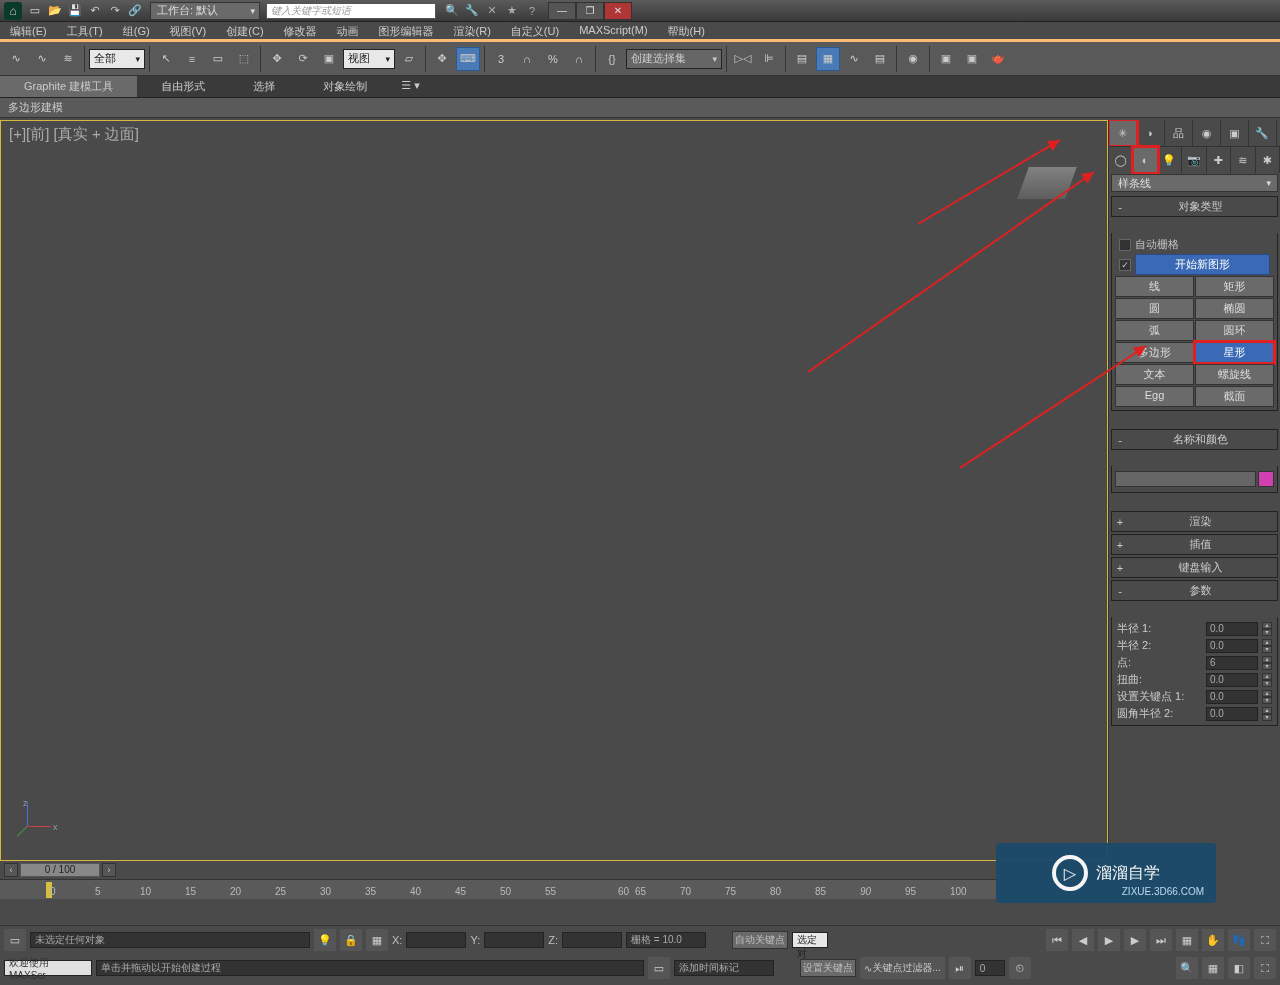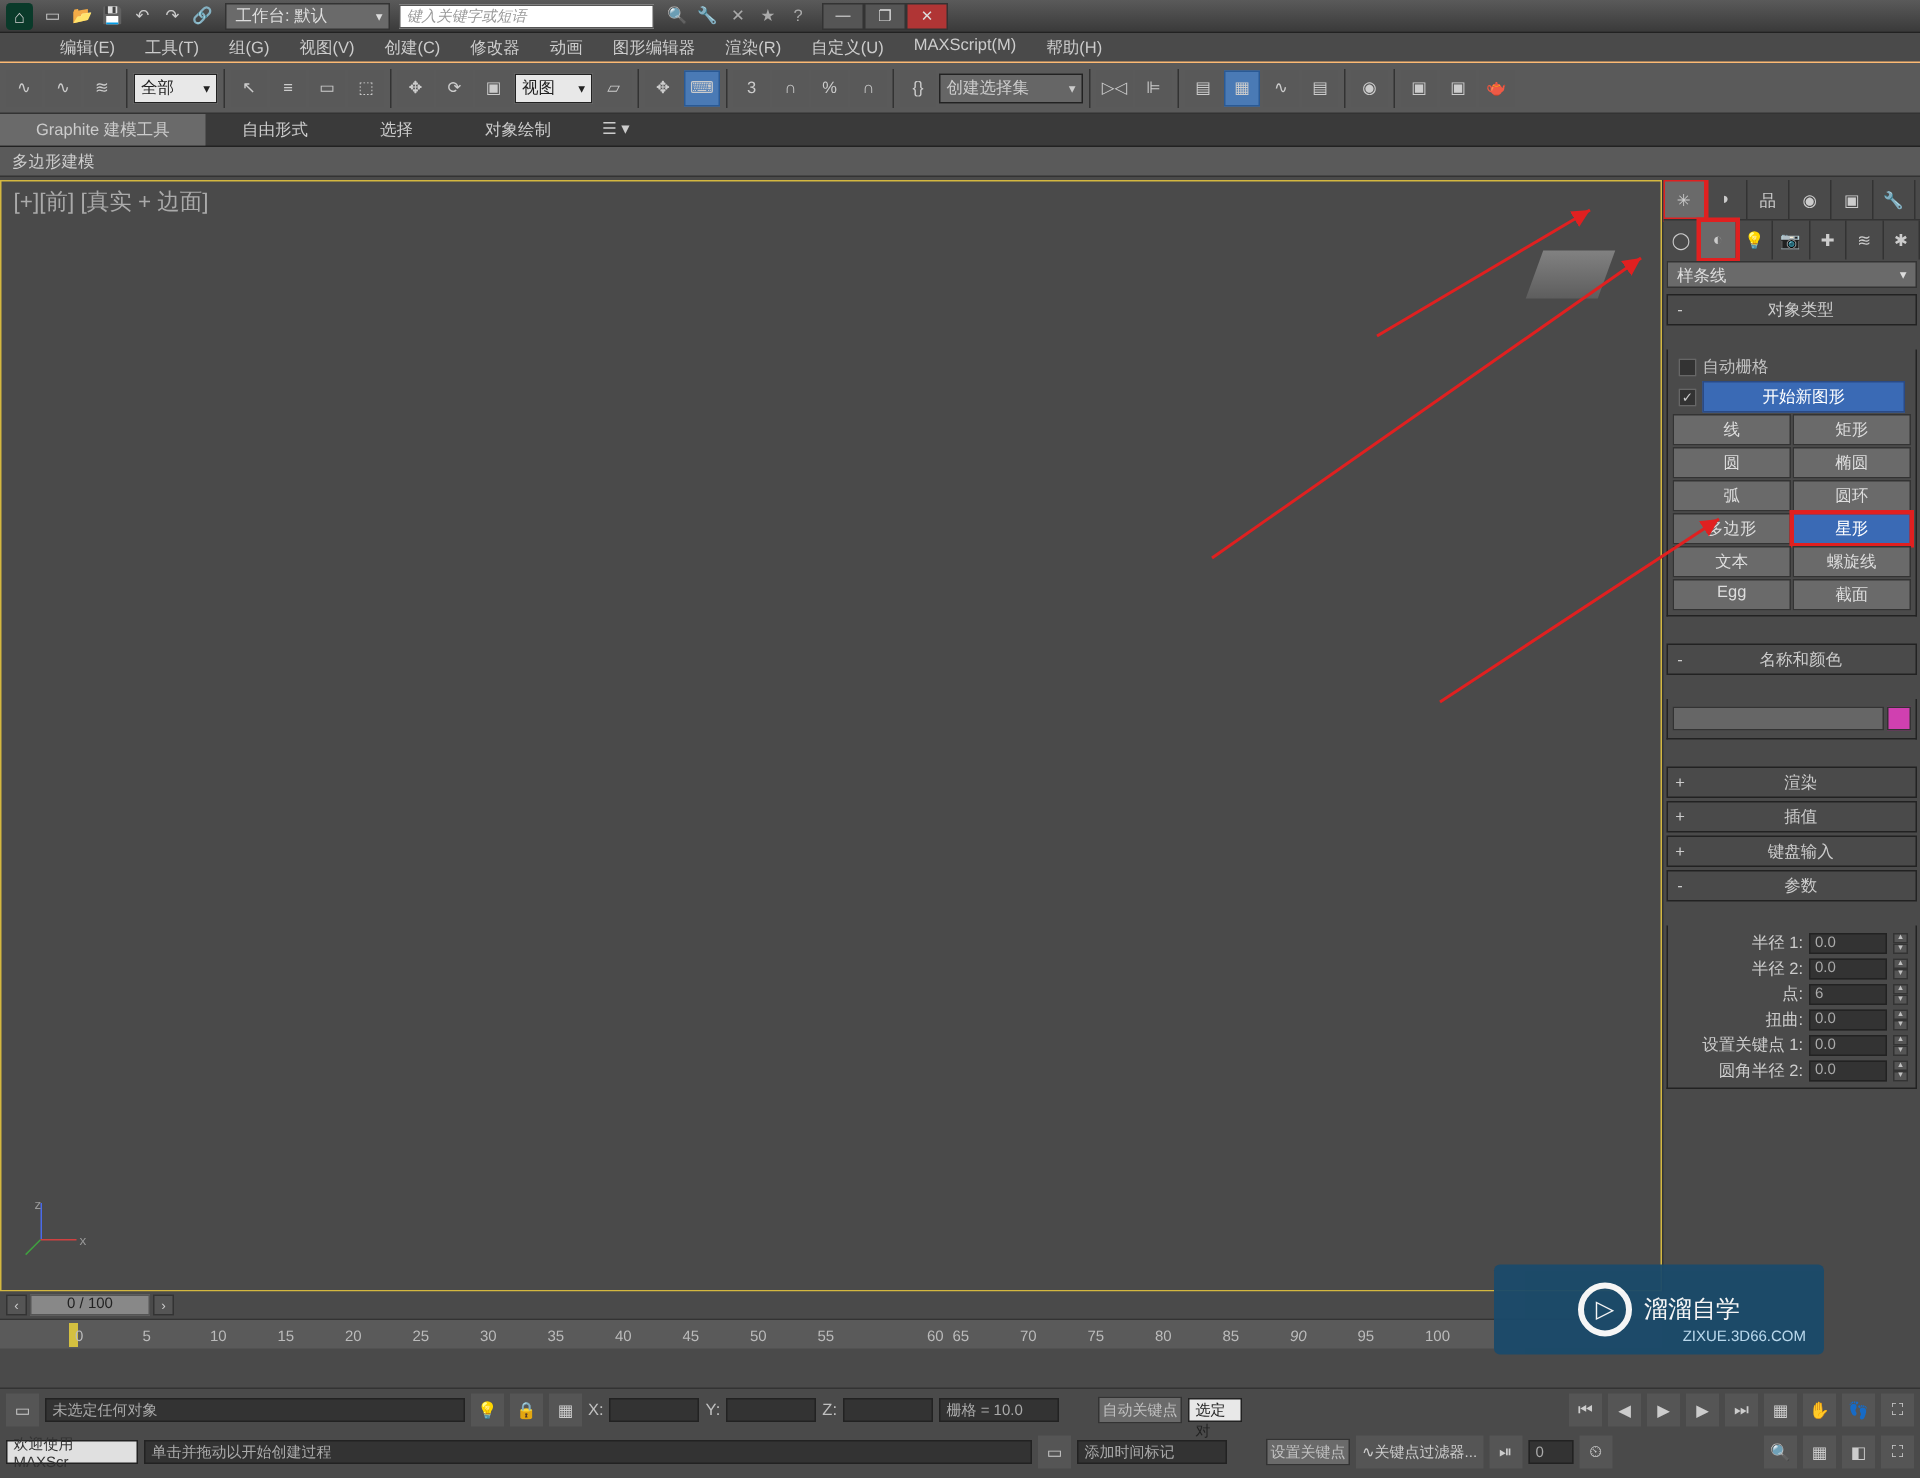"编辑(E)" .menubar { border-bottom: 1px solid #fdba74 -> 3px solid #fdba74; padding-left: 30px -> none }
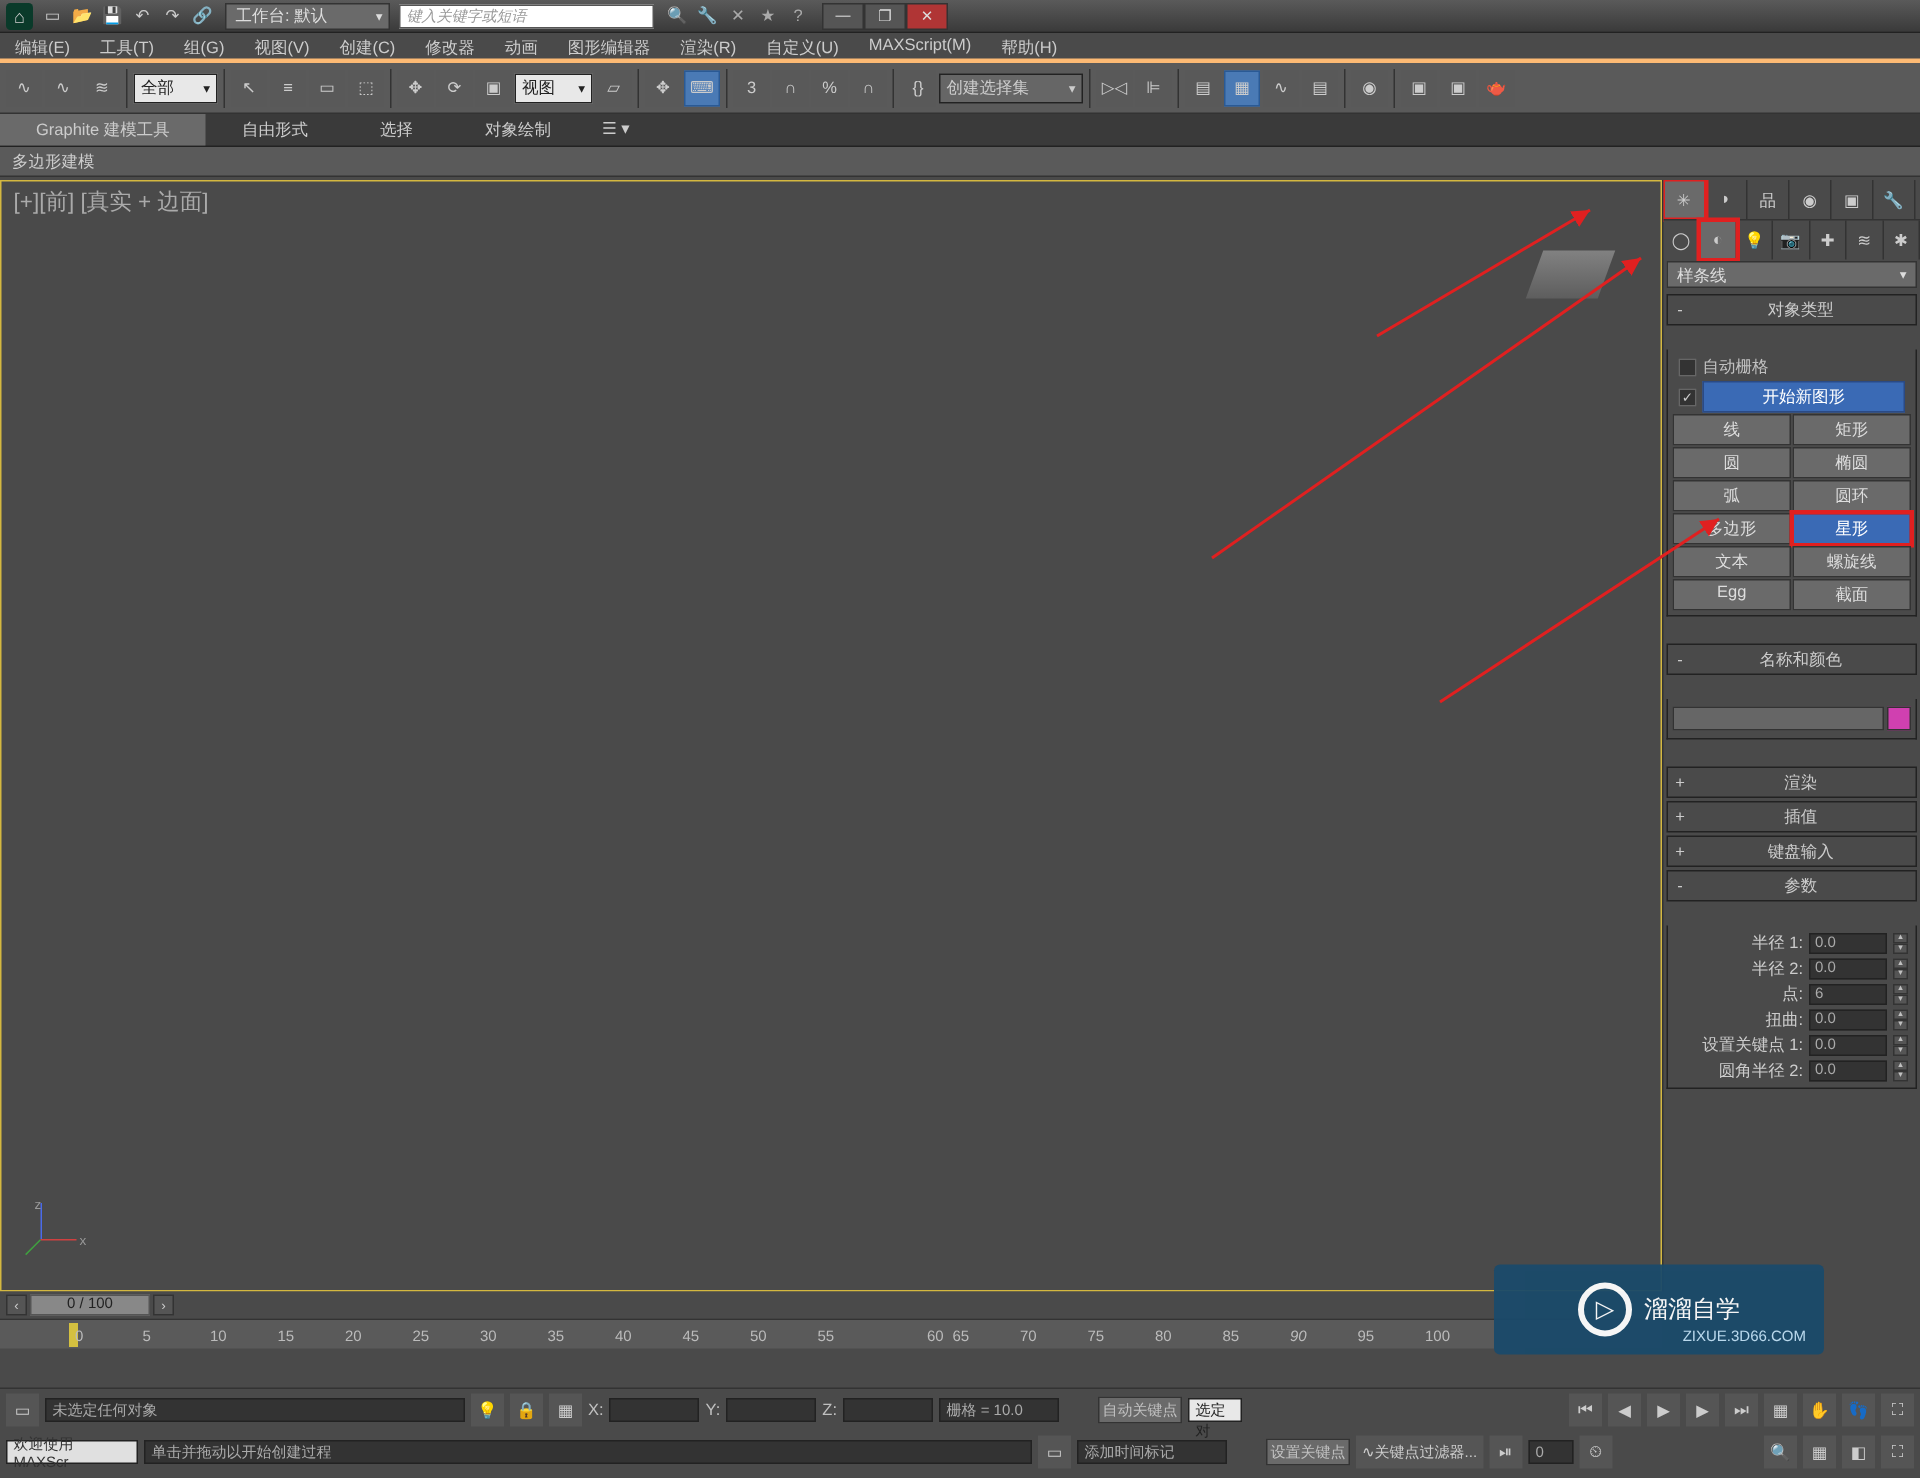"半径 1:" .spinner-row .lbl { text-align: right -> none }
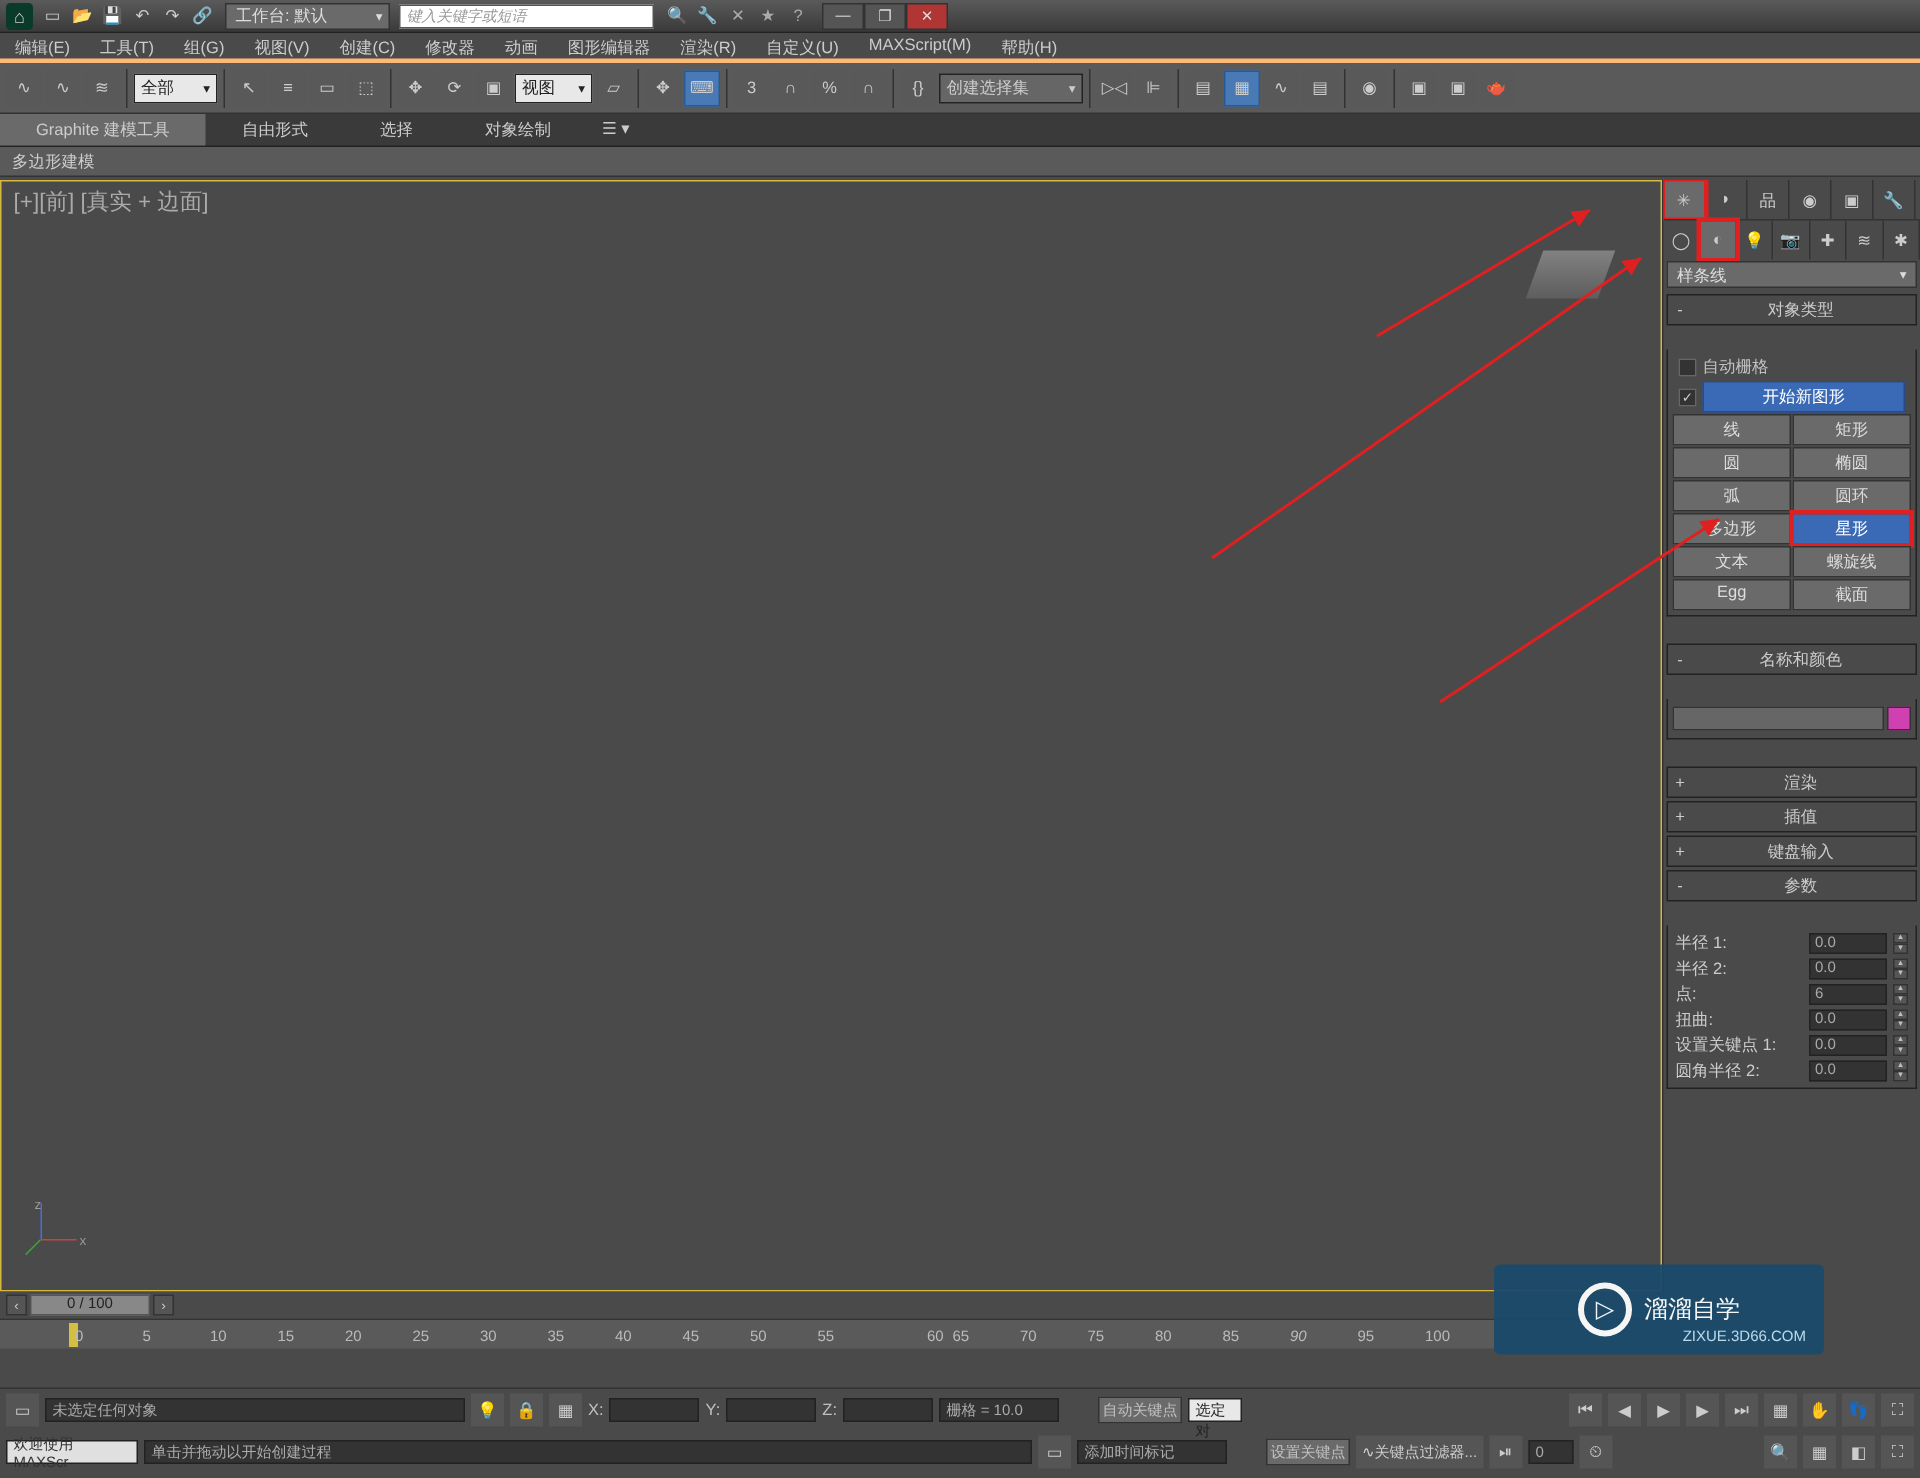"单击并拖动以开始创建过程" div.sb-field { width: 592px -> 548px }
